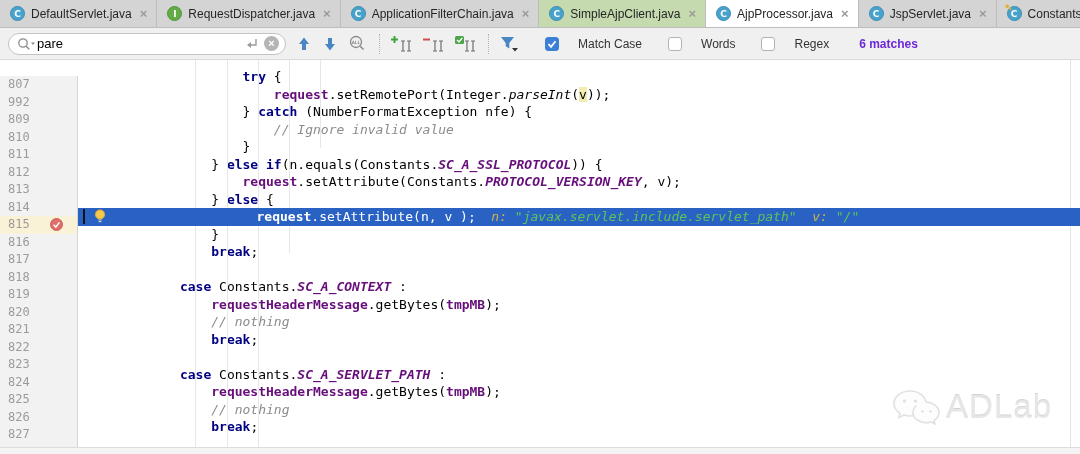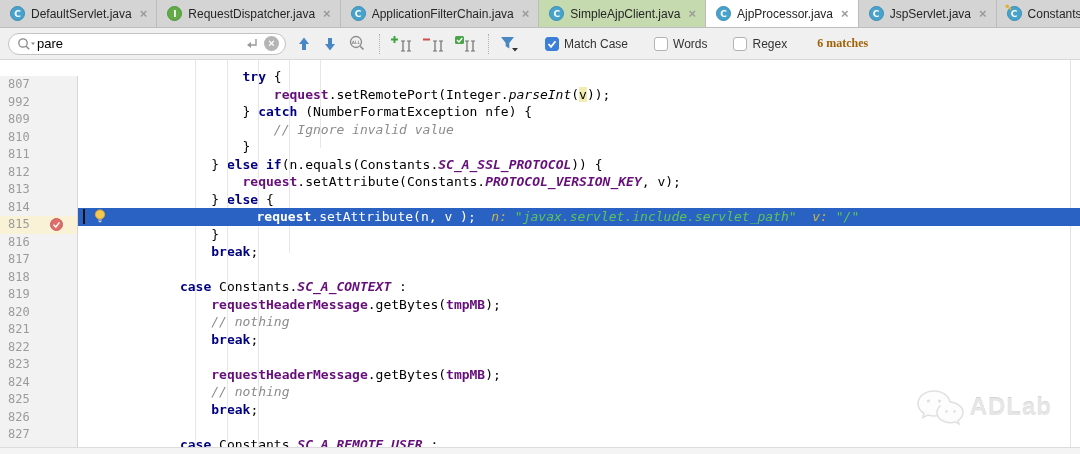"Match Case" .grp { gap: 5px -> 19px }
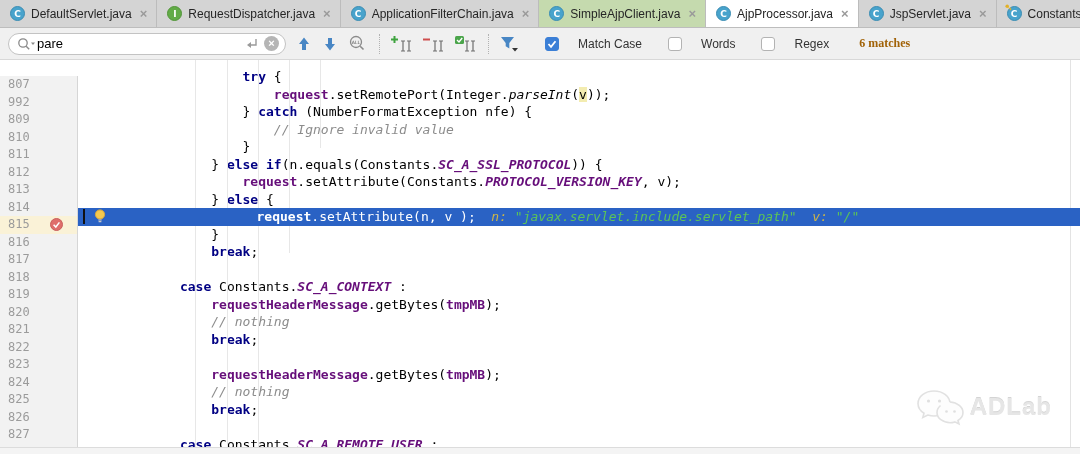"6 matches" .matches { color: #a16207 -> #6d28d9; font-family: Liberation Serif, serif -> none }
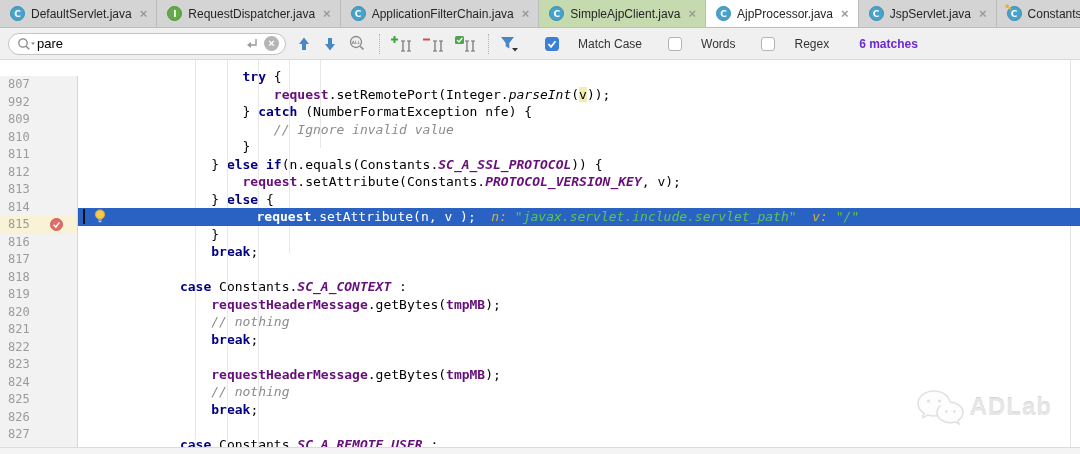"case Constants.SC_A_SERVLET_PATH :" div.cline { html: none -> <div><span> </span><span>case</span><span> Constants.</span><span>SC_A_SERVLET_PATH</span><span> :</span></div> }
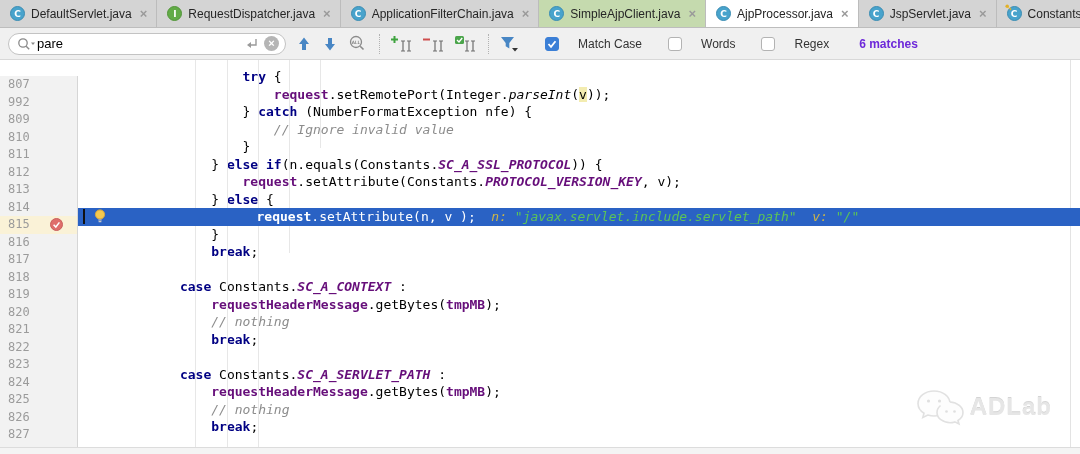"ADLab" .watermark .wtext { font-size: 24px -> 33px; font-weight: bold -> normal }
